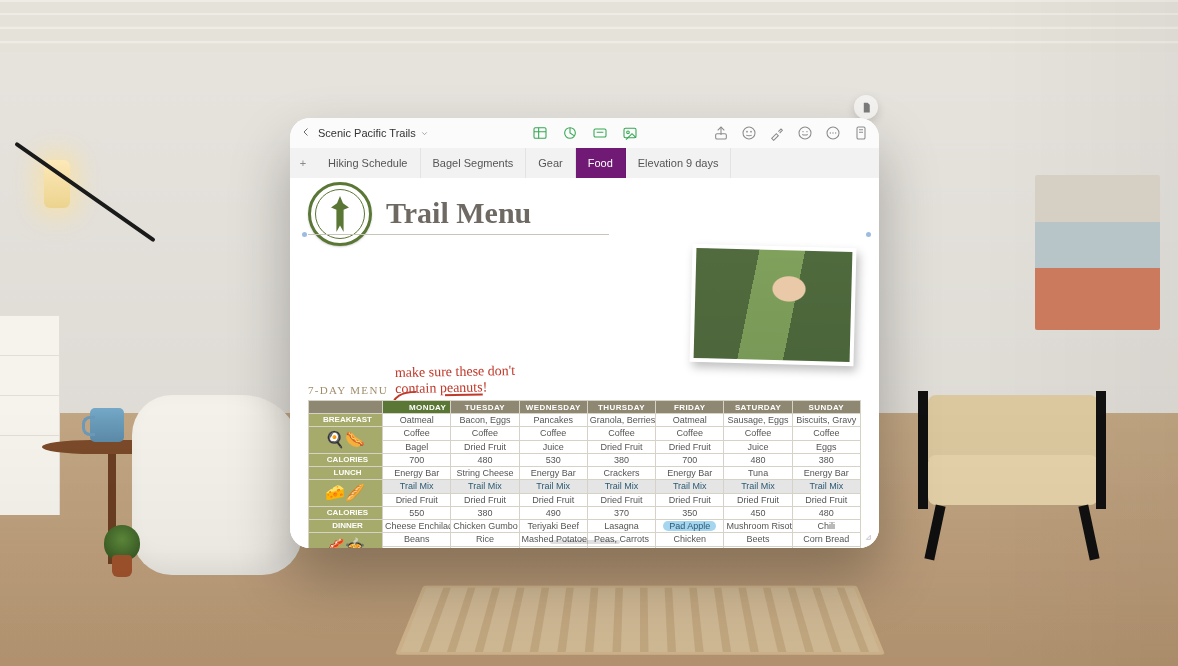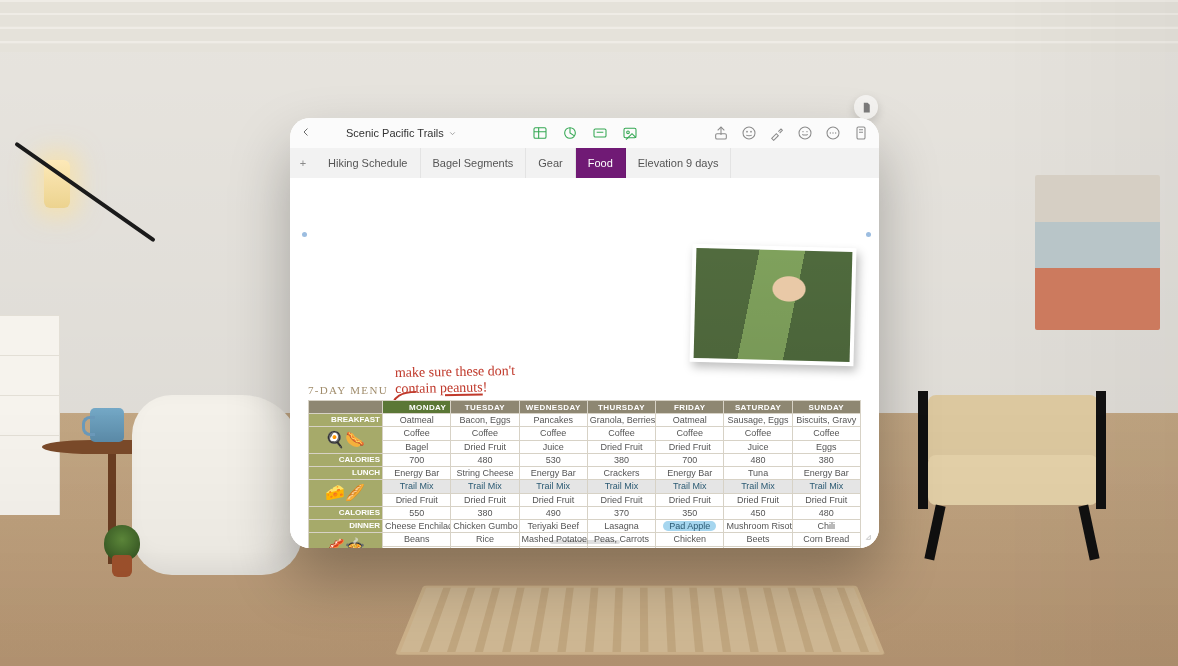"Scenic Pacific Trails" .titlebar { gap: 28px -> none }
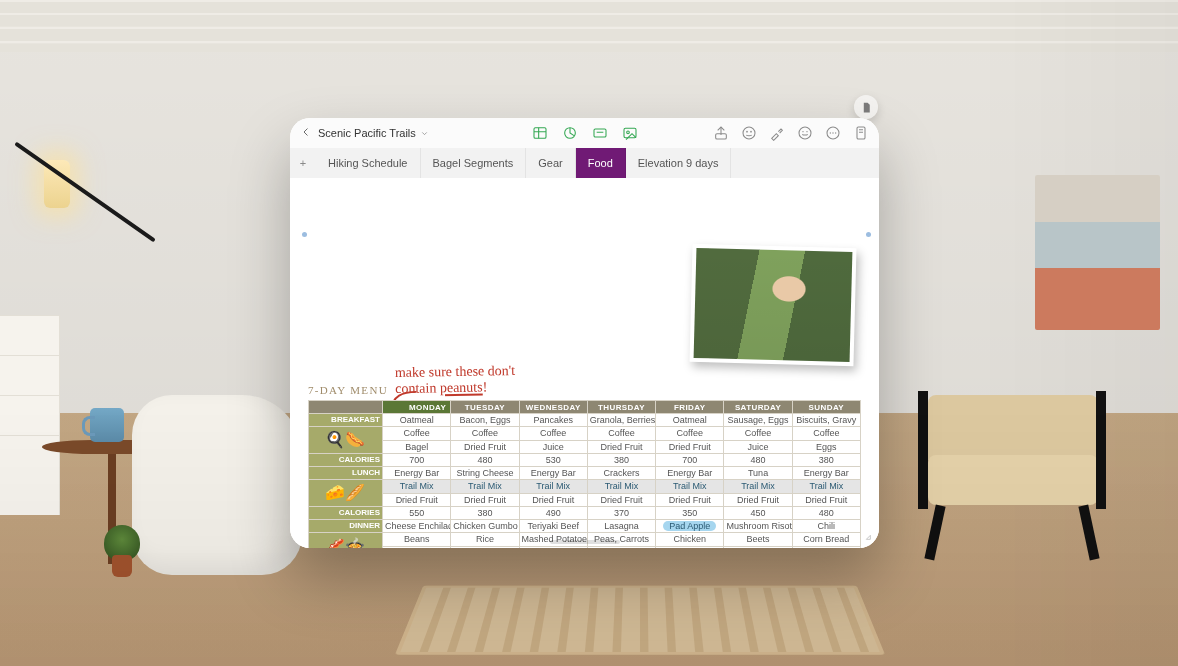"Trail Menu" div.sheet-header { html: none -> <div> <div> <div></div> </div> <div>Trail Menu</div> <div></div> </div> }
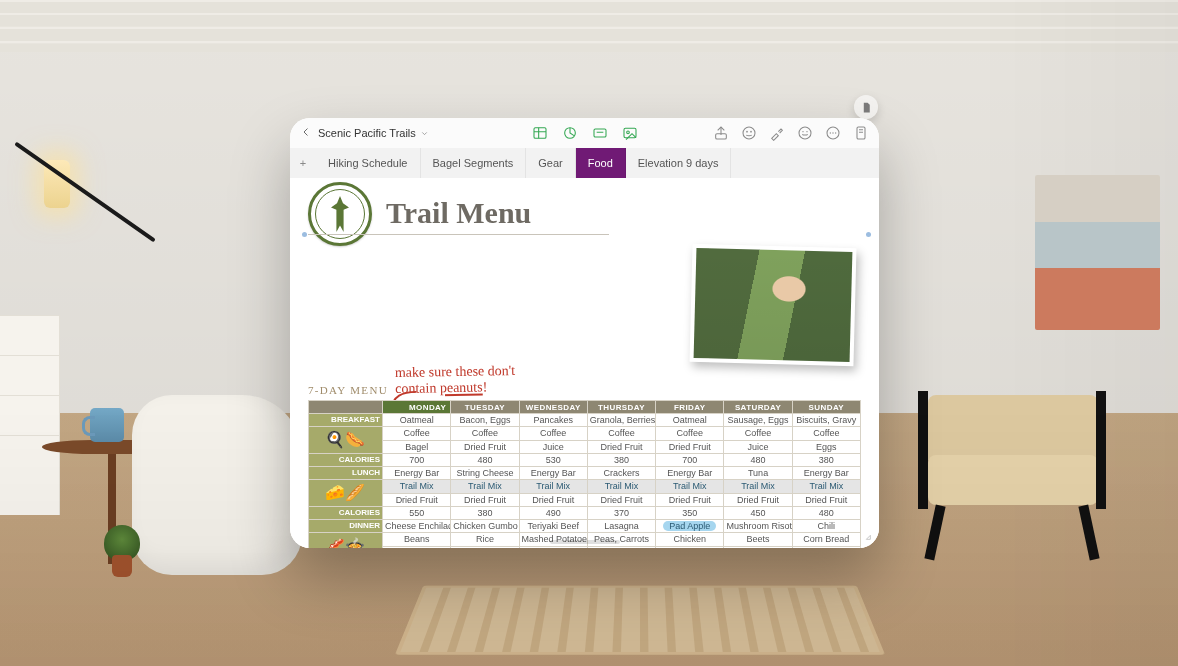"BREAKFAST" table.menu td.rowhead { text-align: right -> center }
